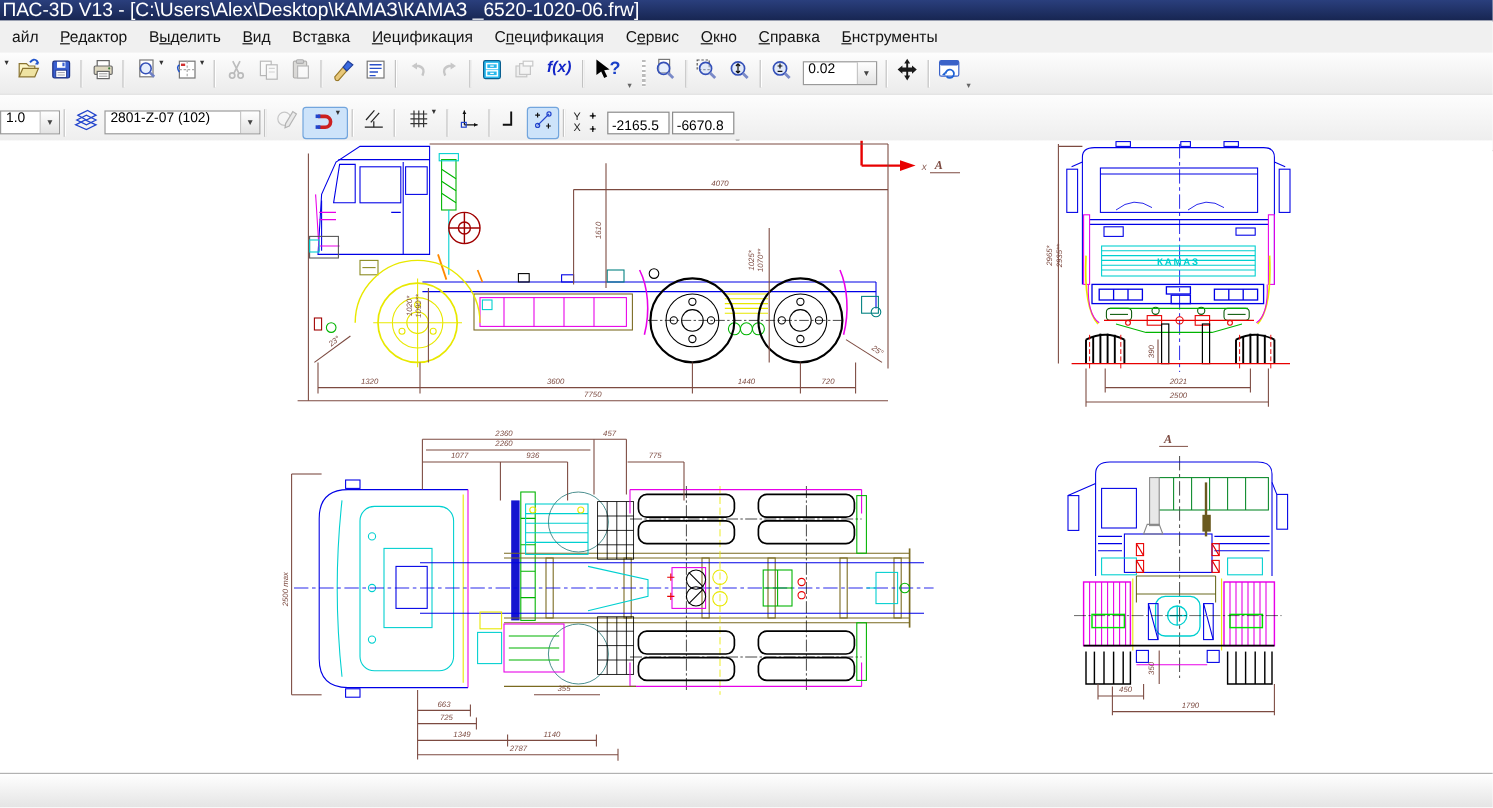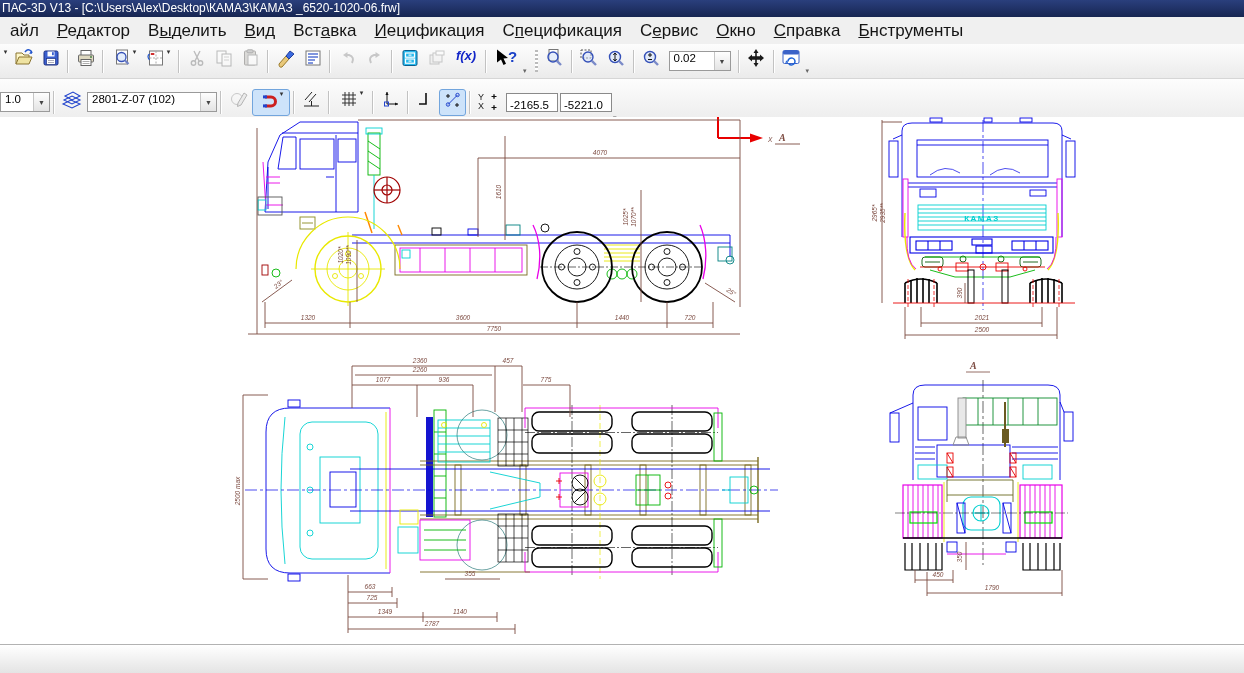"ПАС-3D V13 -" .titlebar { font-size: 12px -> 16px }
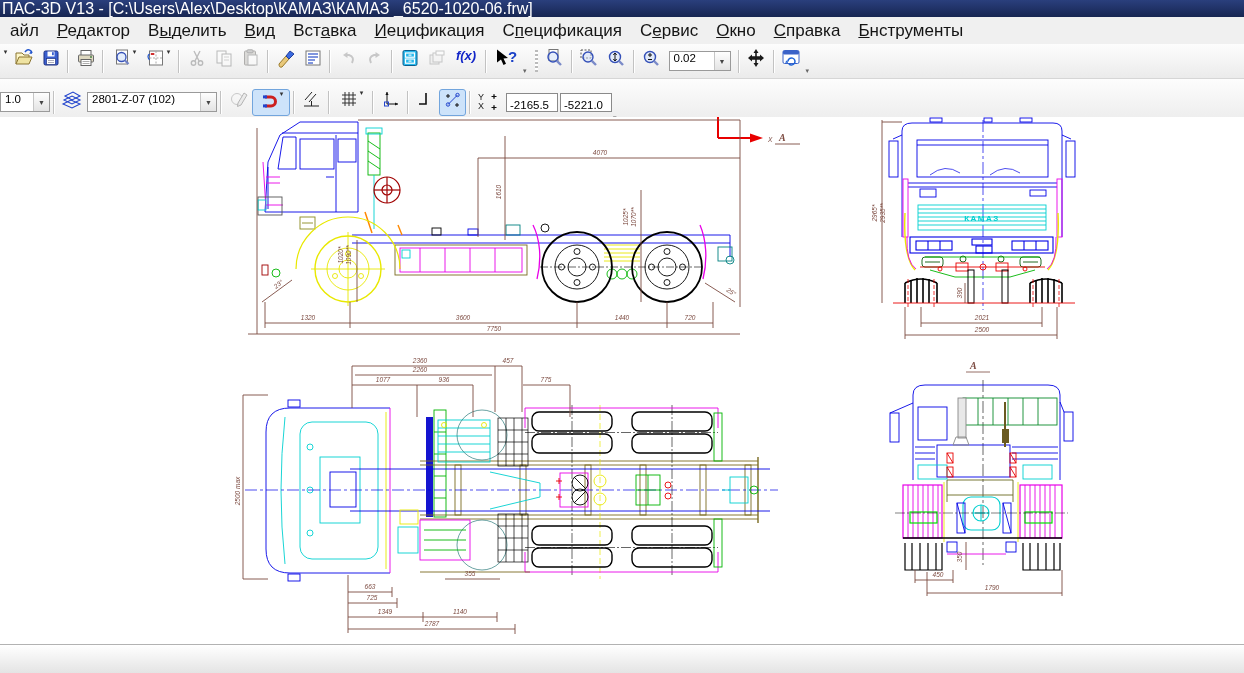"айл" .menubar { font-size: 17px -> 13px }
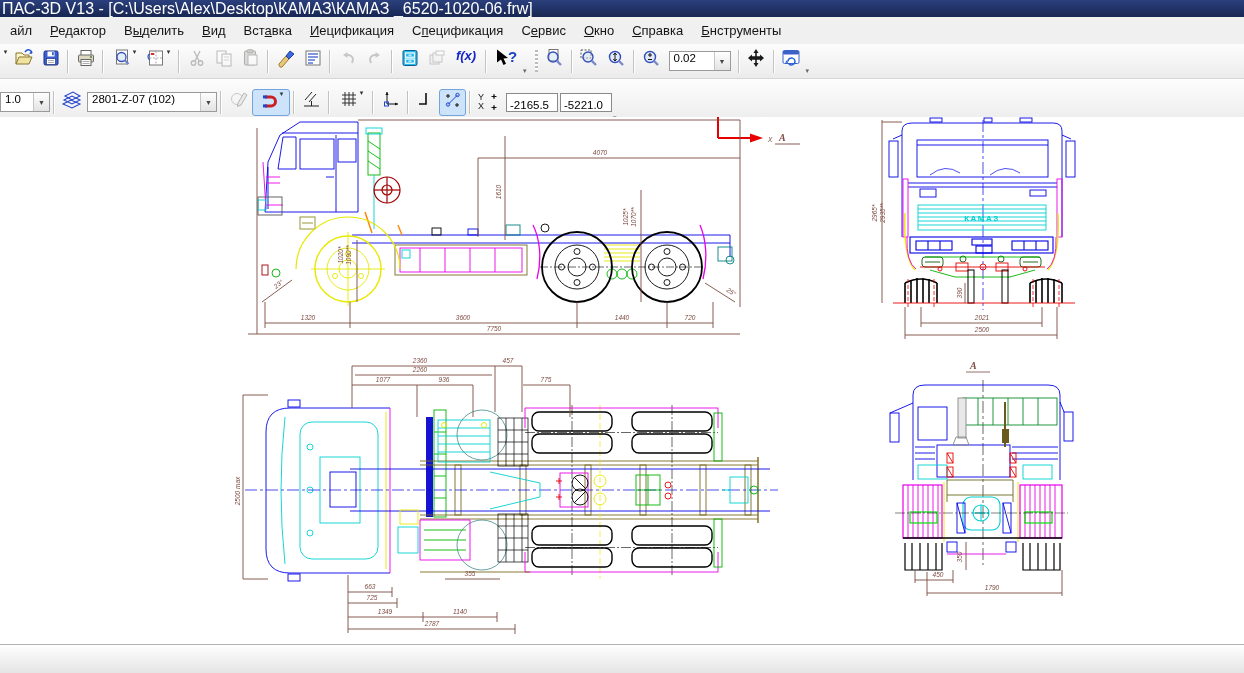"-5221.0" span { text: -5221.0 -> -6670.8 }
